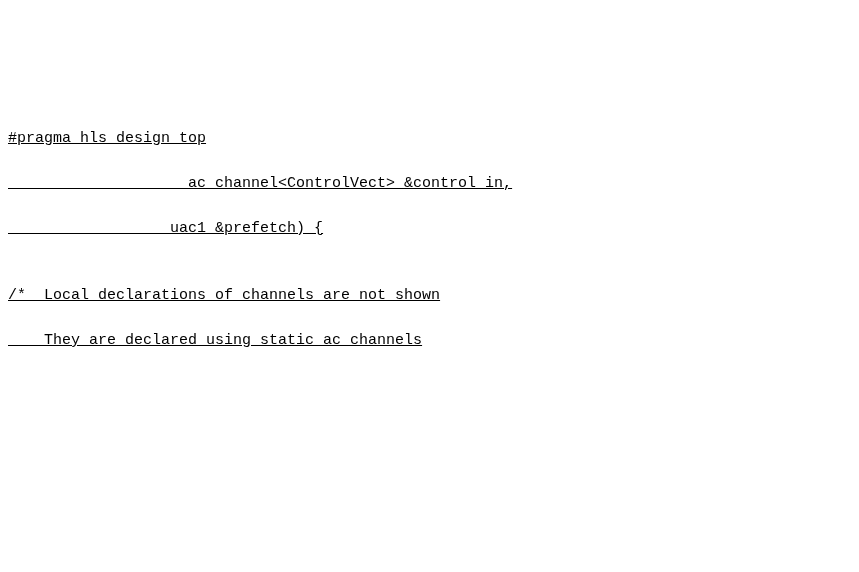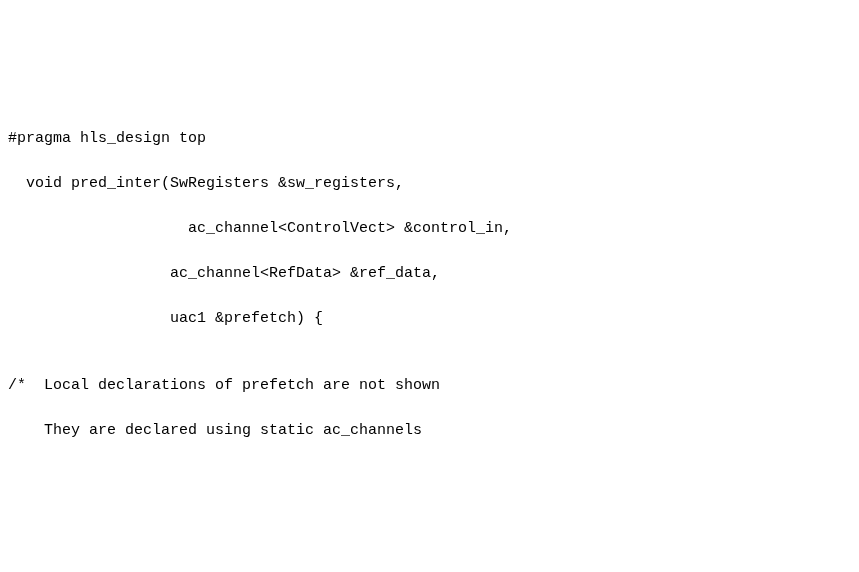"#pragma hls_design top" .line { text-decoration: none -> underline }
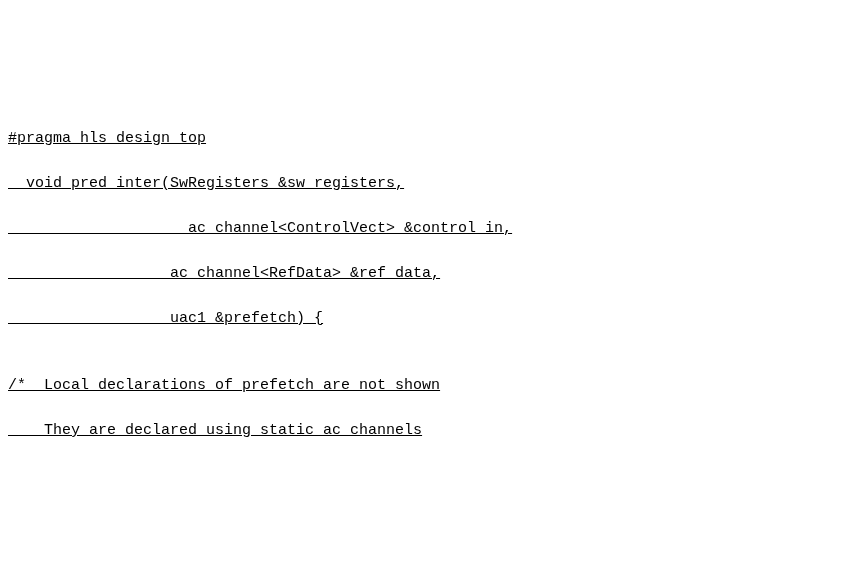"void pred_inter(SwRegisters" span.line { html: <span> void pred_inter(SwRegisters &amp;sw_registers,</span> -> none }
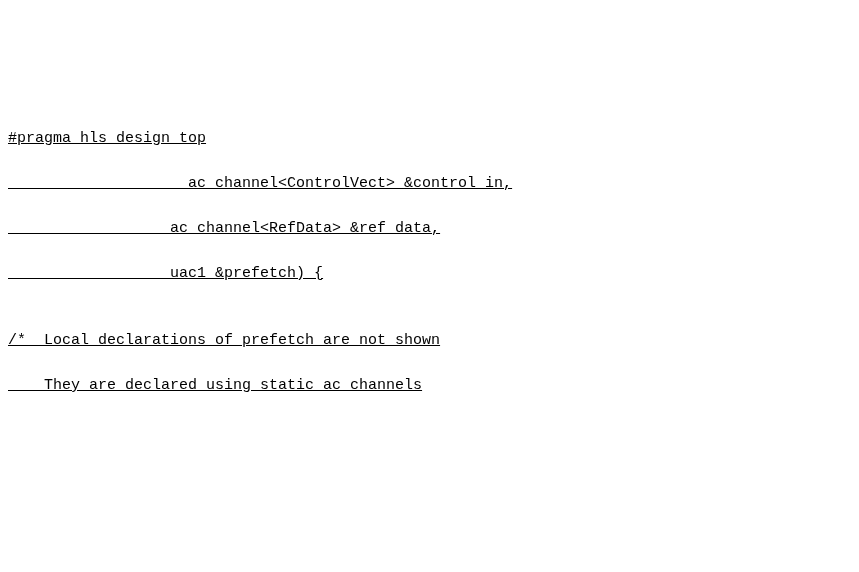"ac_channel<RefData> &ref_data," span.line { html: <span> ac_channel&lt;RefData&gt; &amp;ref_data,</span> -> none }
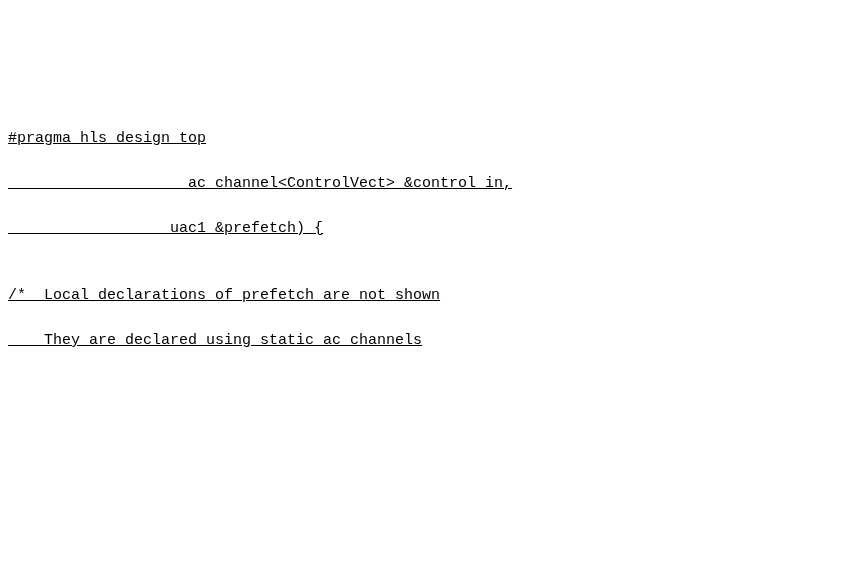"/* Local declarations of prefetch" span.line { text: prefetch -> channels }
